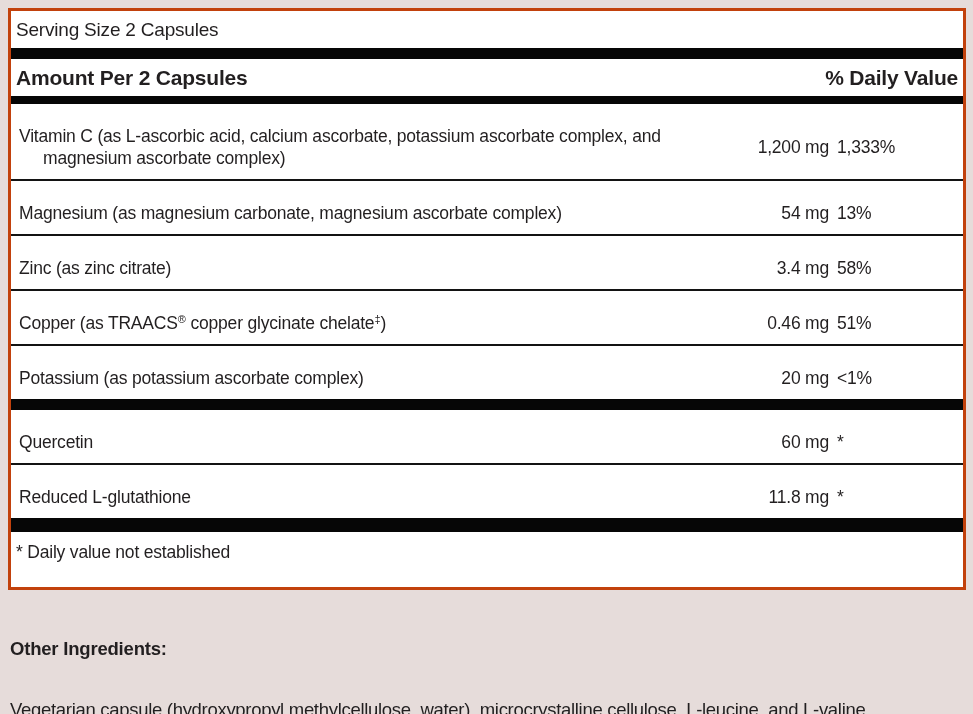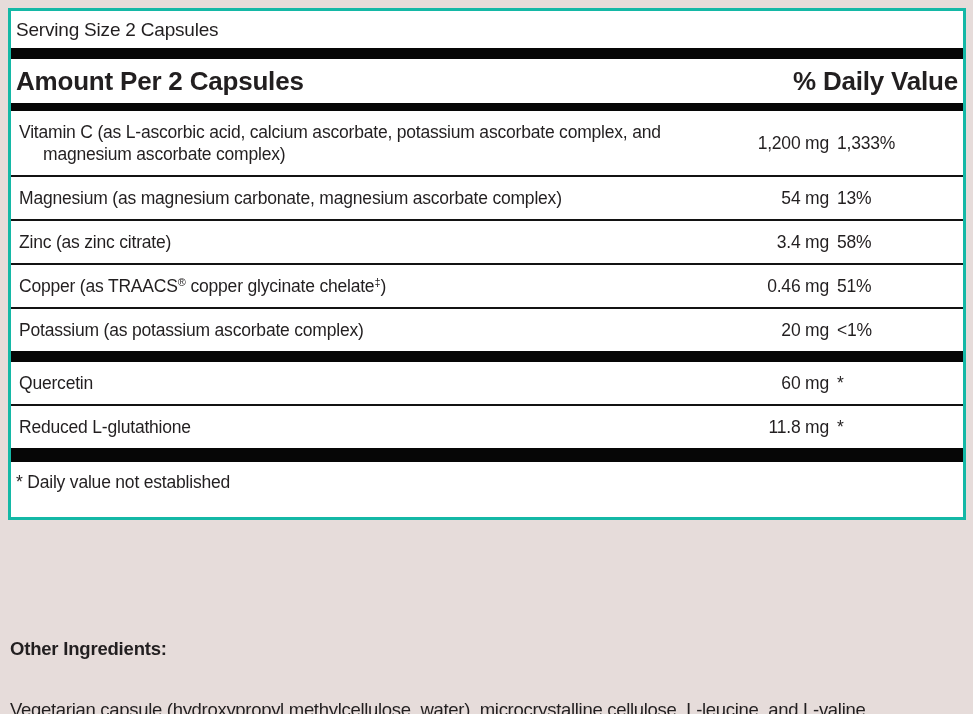"Serving Size 2 Capsules" .facts-panel { border: 3px solid #14b8a6 -> 3px solid #c2410c }
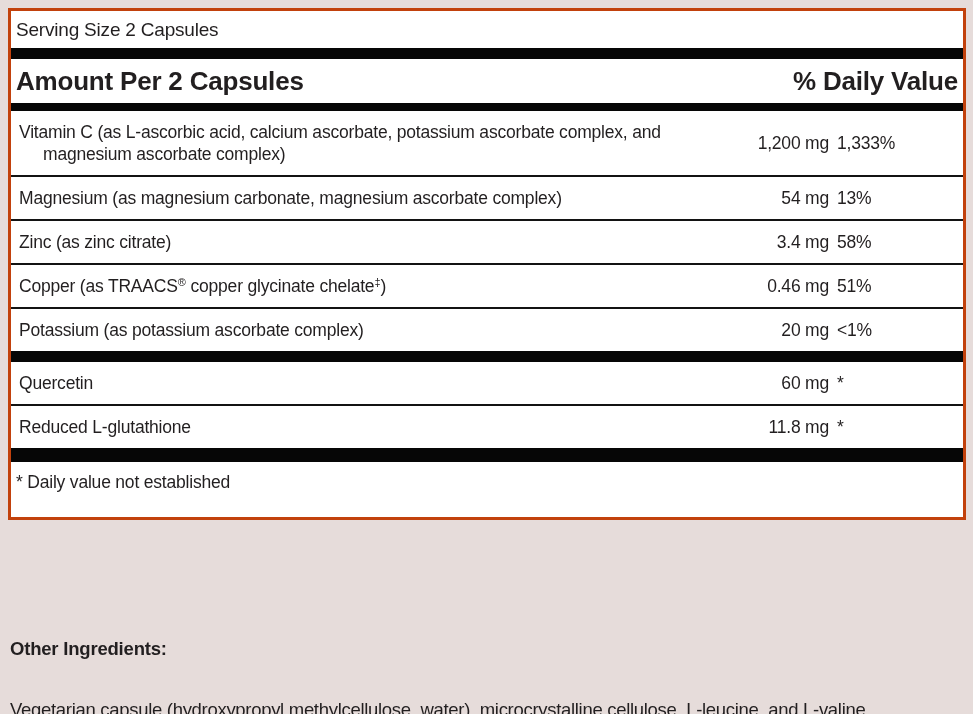"Amount Per 2 Capsules" .col-header-row { font-size: 26px -> 21px }
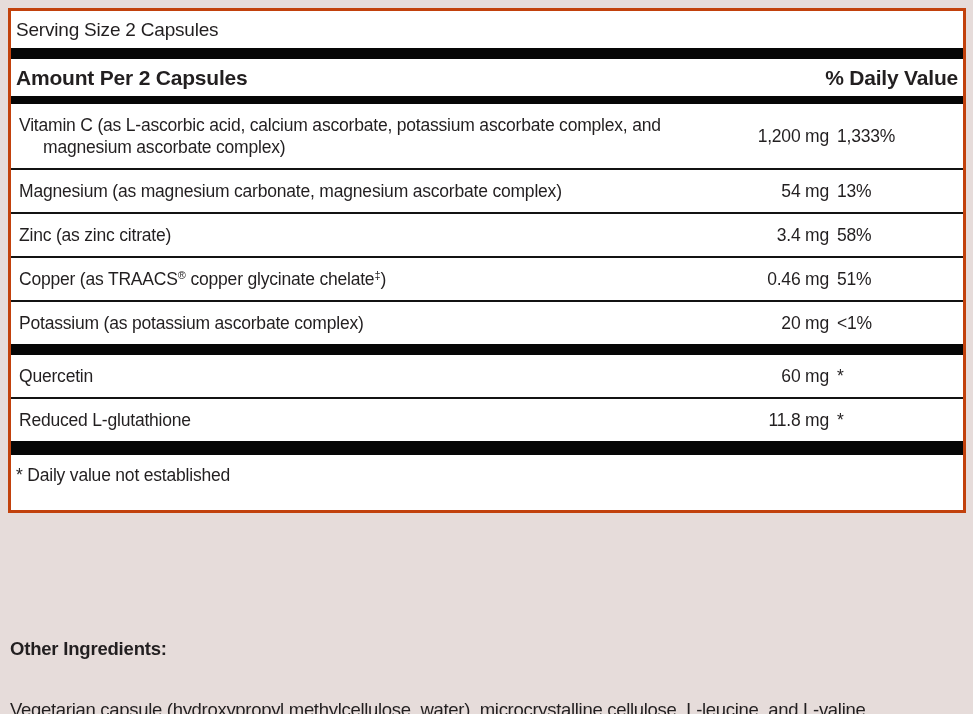"Vitamin C (as L-ascorbic acid," .row { padding: 10px 6px 10px 4px -> 21px 6px 10px 4px }
